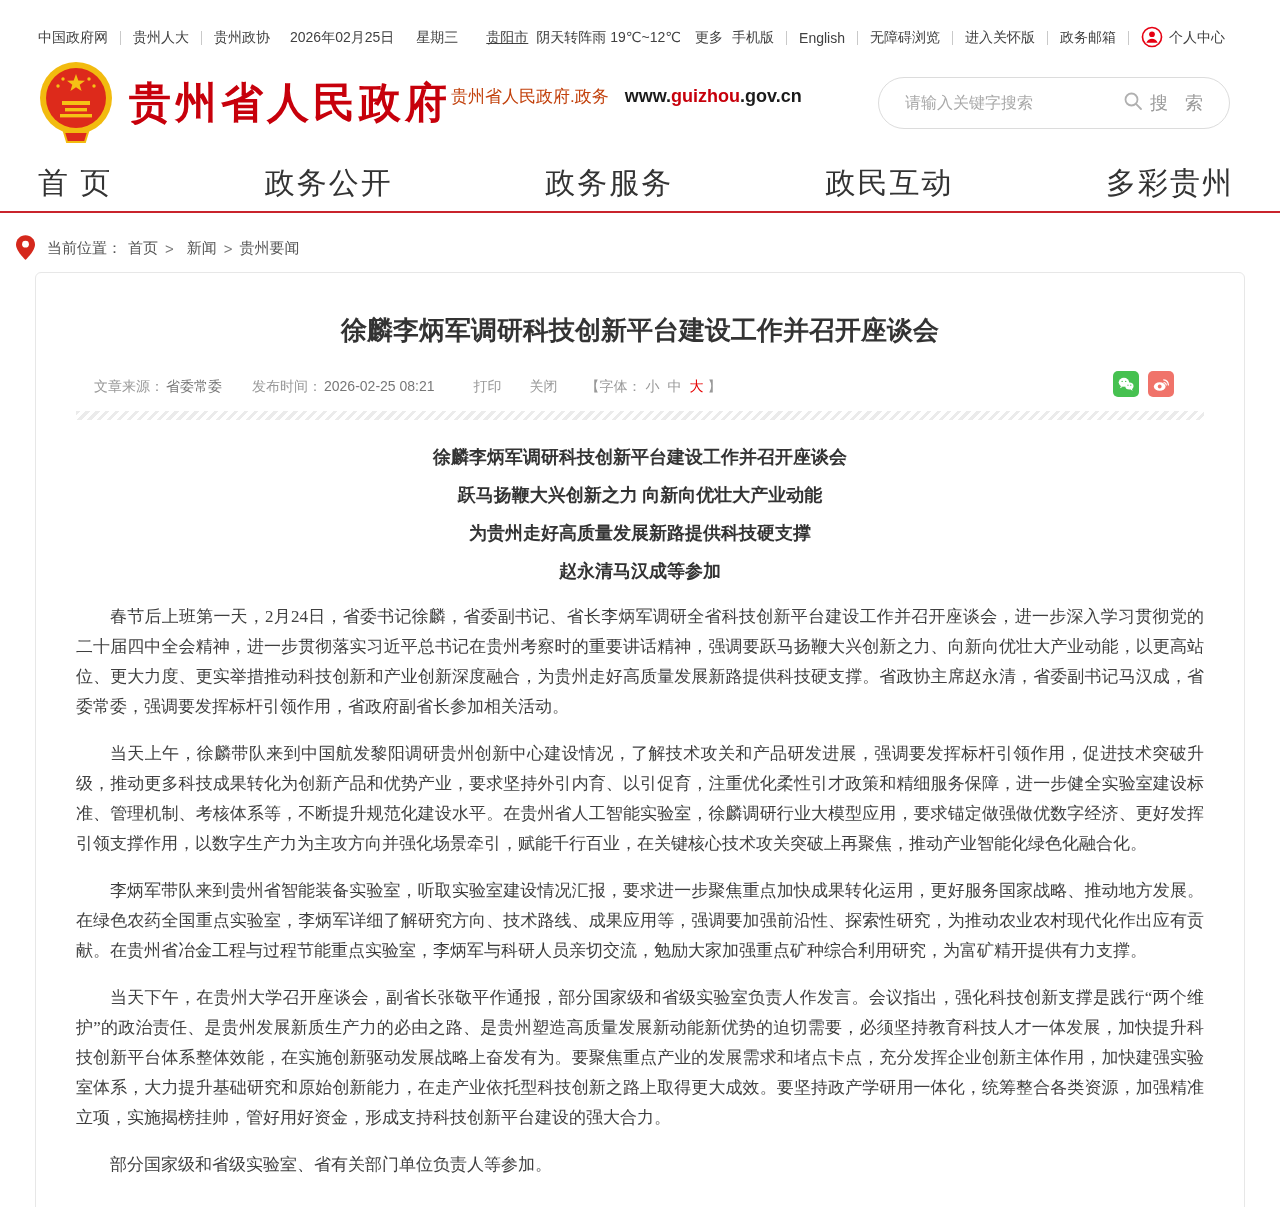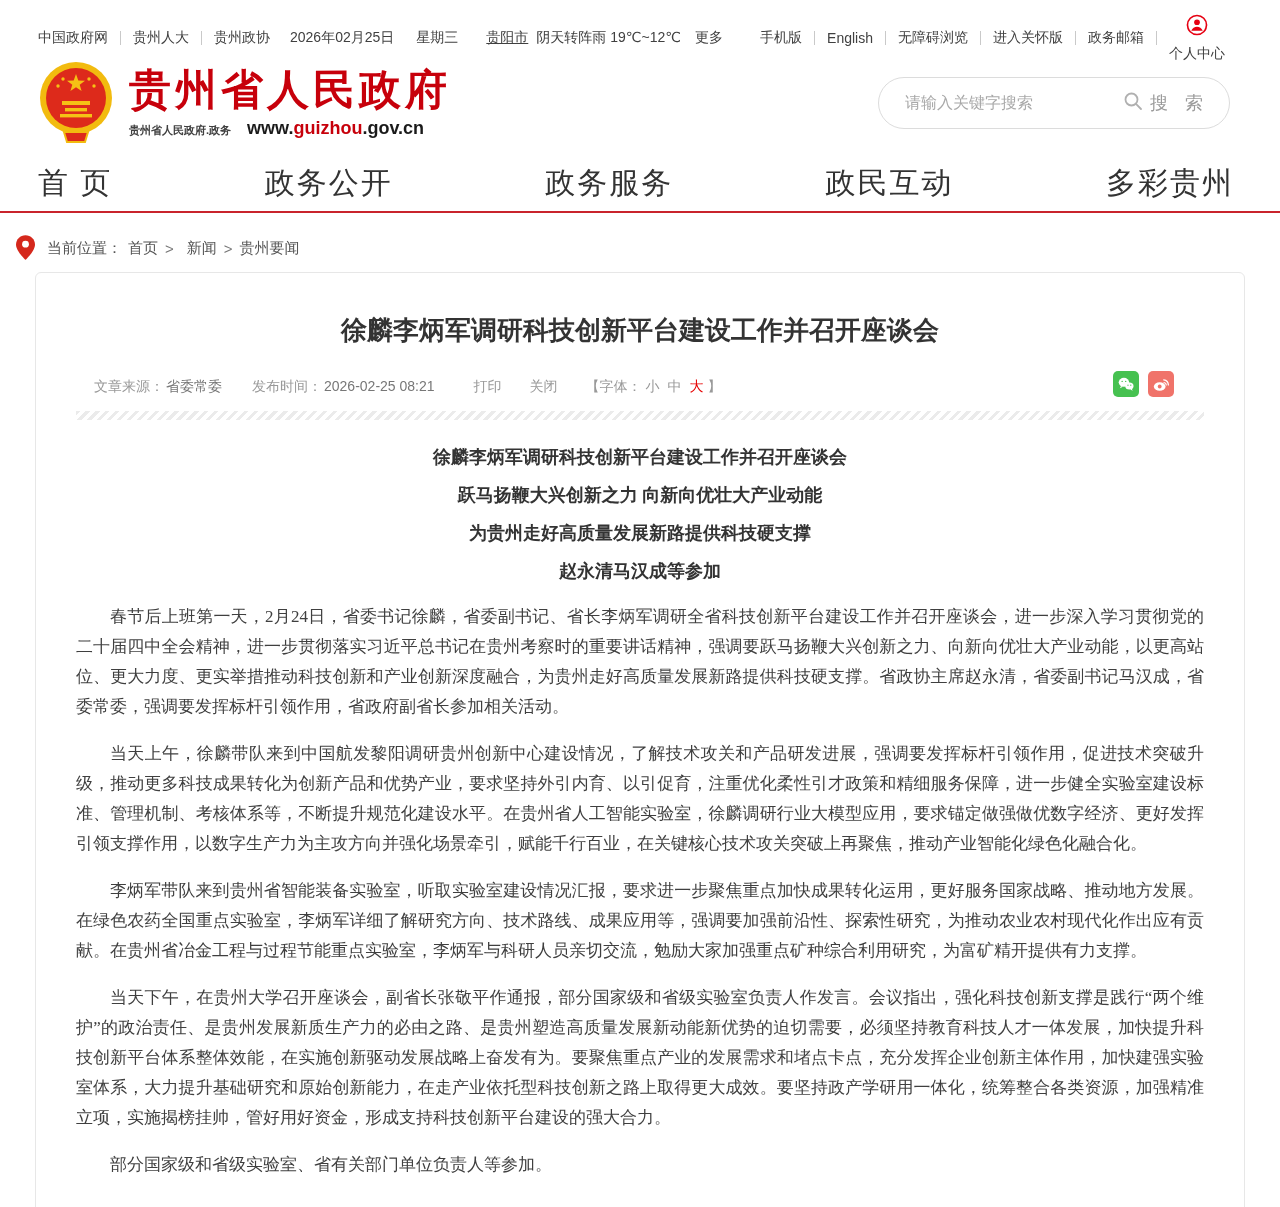"个人中心" .tb-user { flex-direction: column -> none }
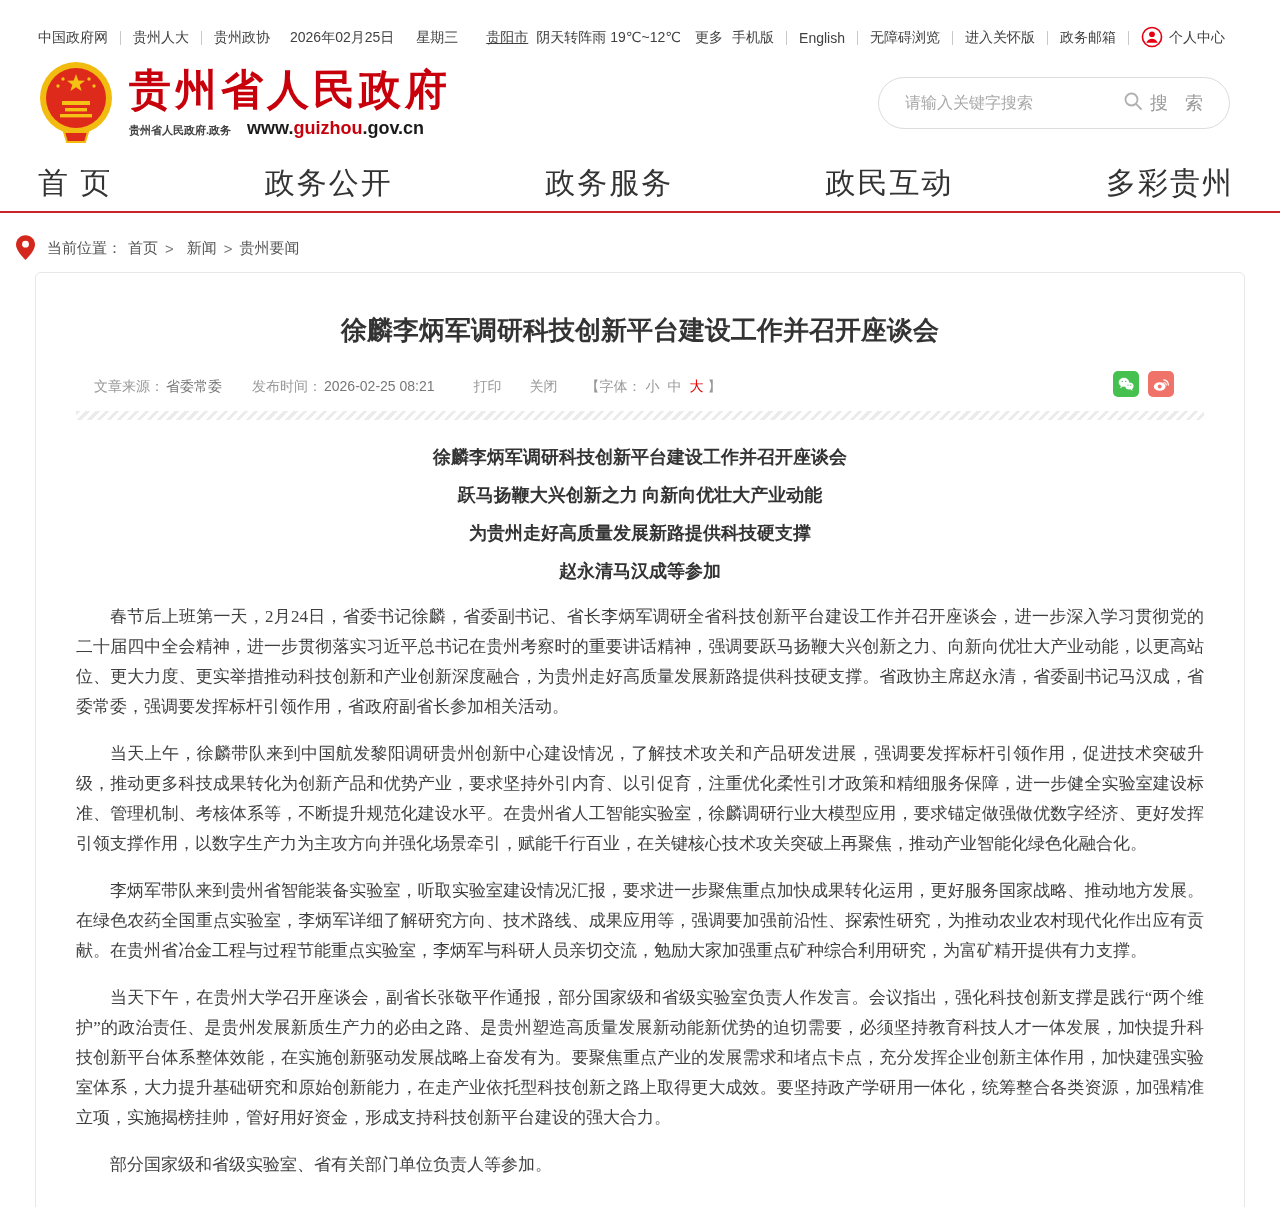"贵州省人民政府" .brand-text { flex-direction: column -> row }
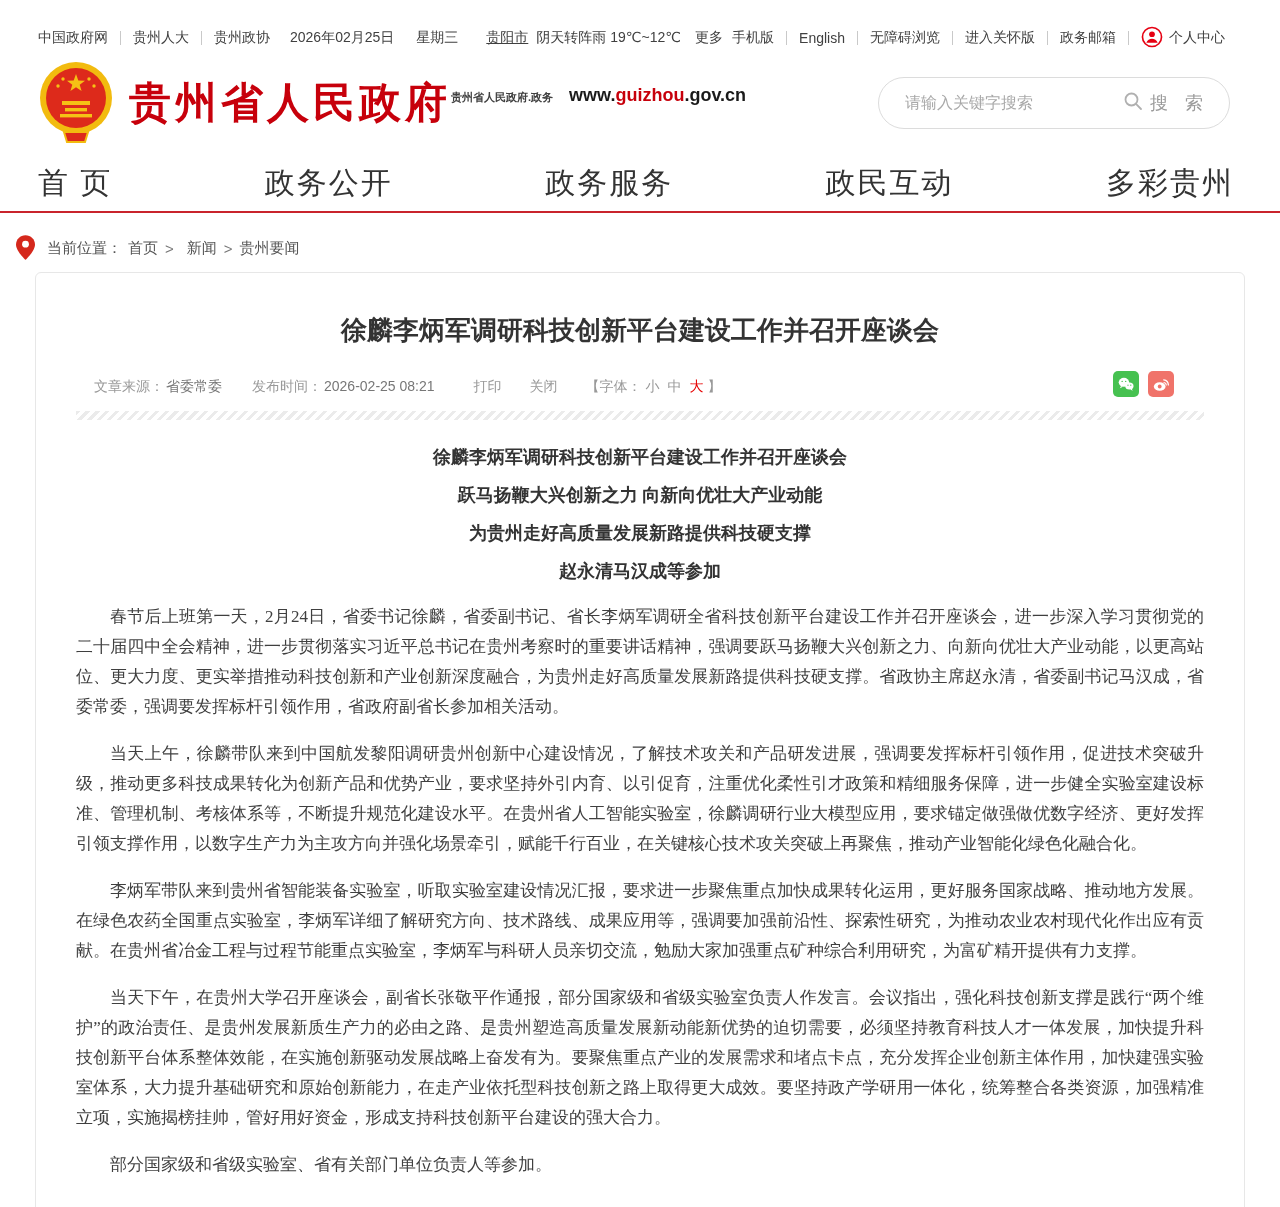"贵州省人民政府.政务" .site-sub-name { color: #404040 -> #c2410c; font-size: 11px -> 17px; font-weight: bold -> normal }
